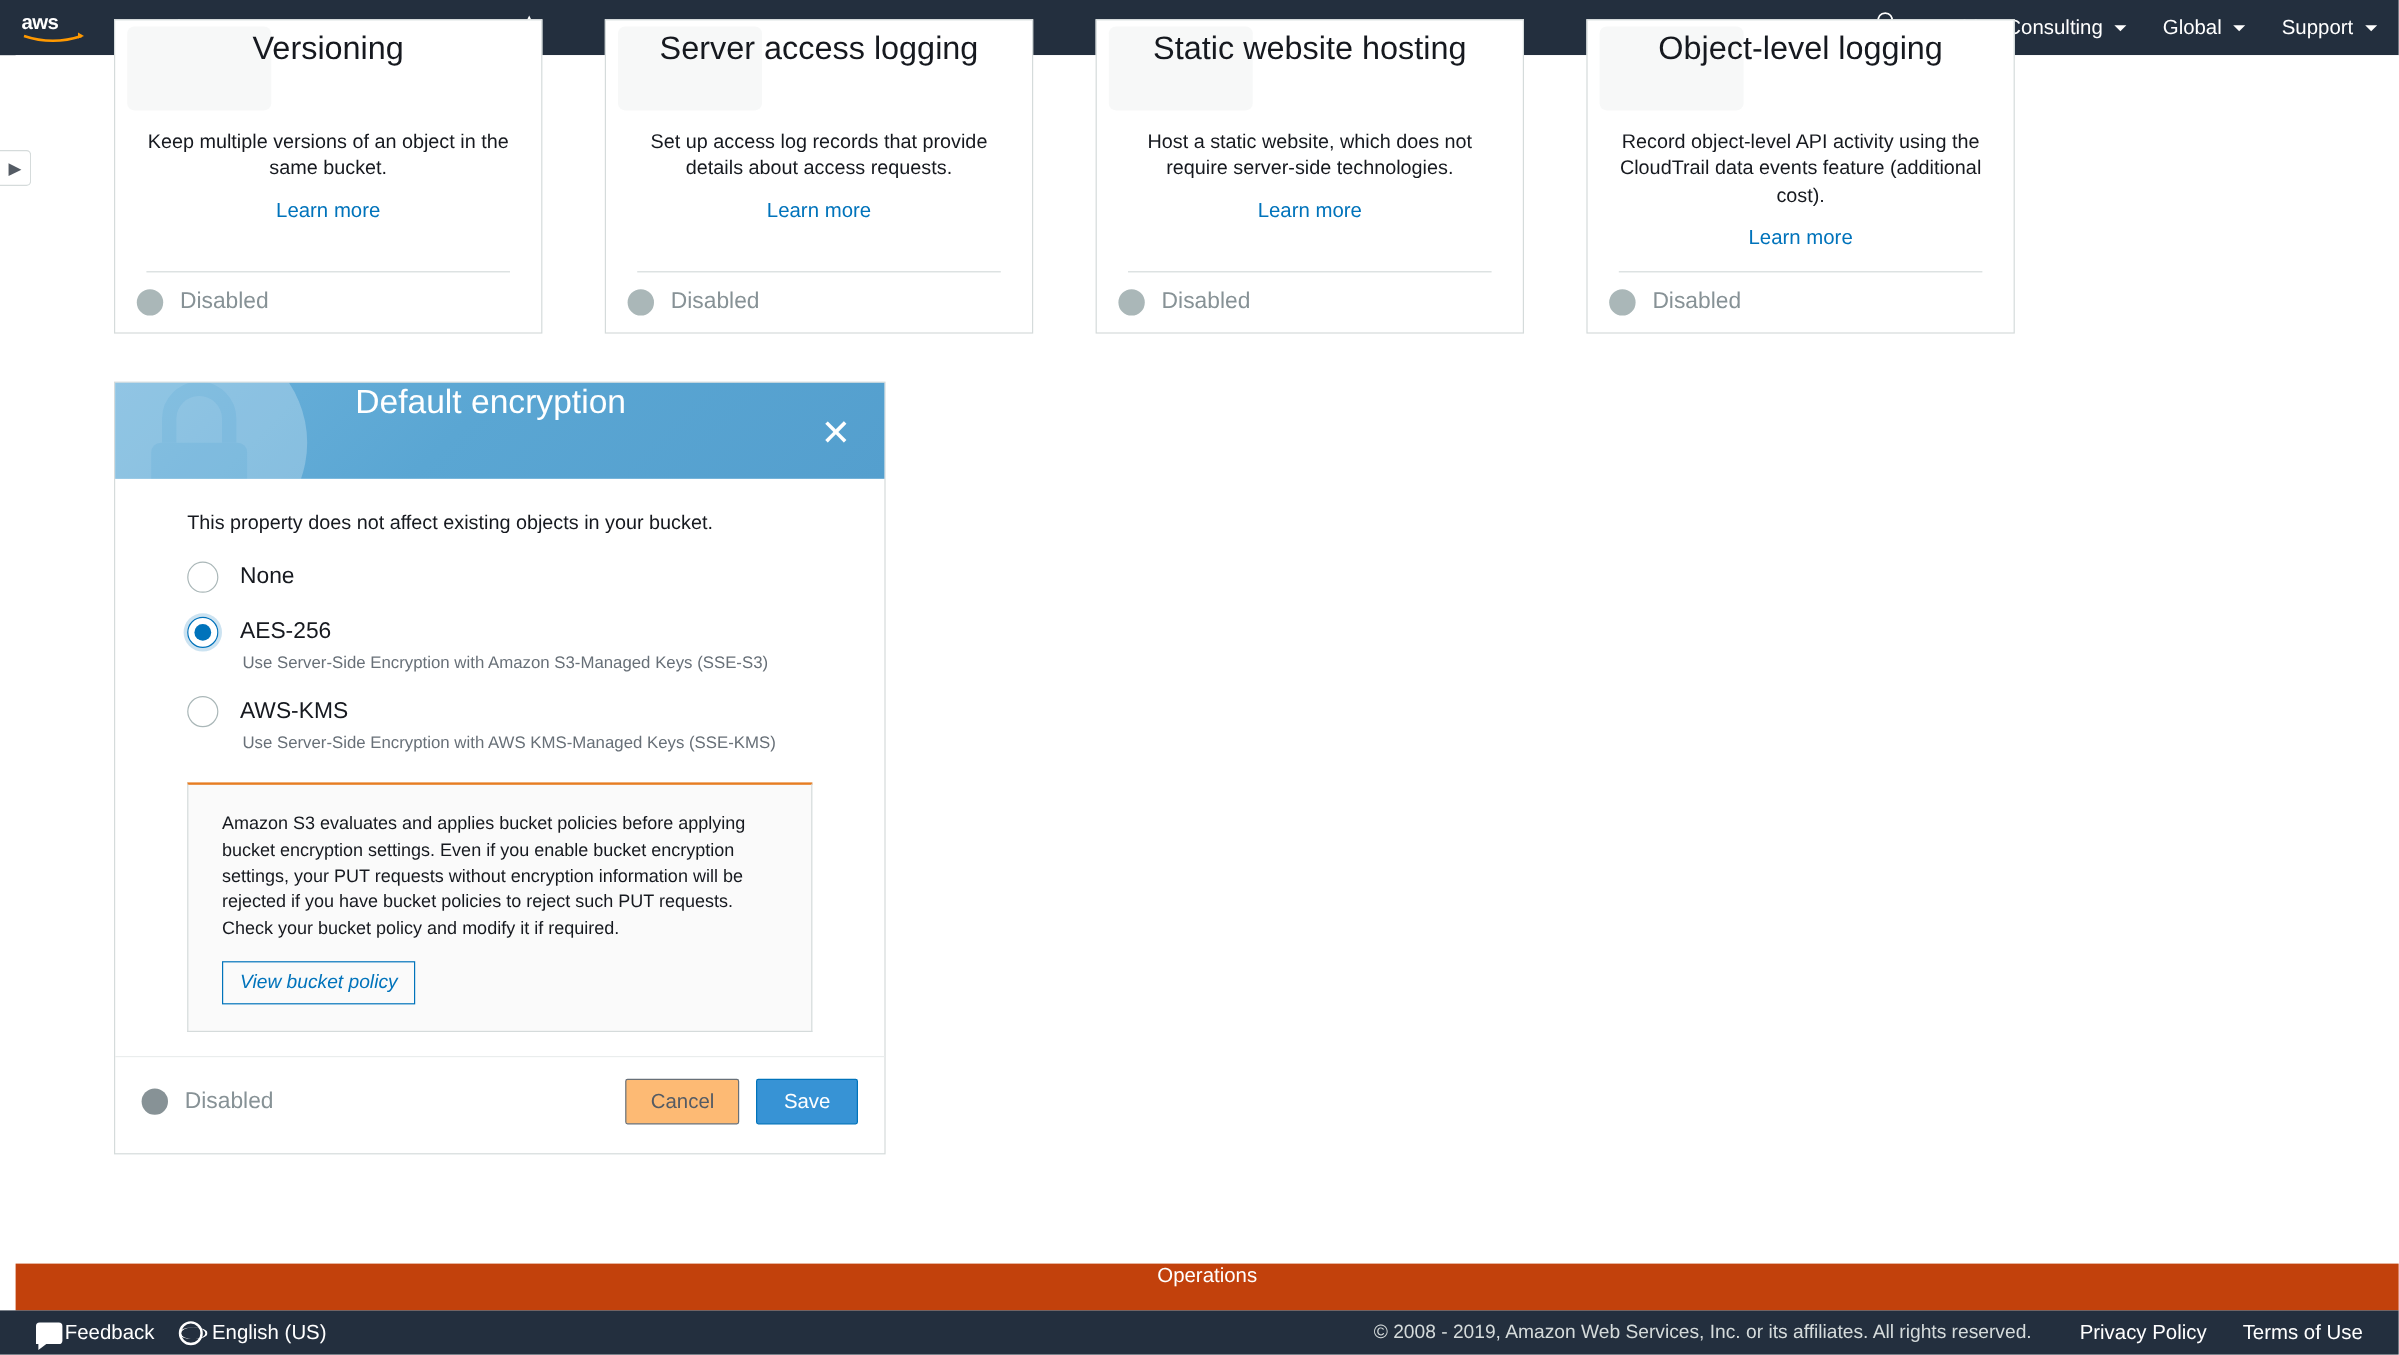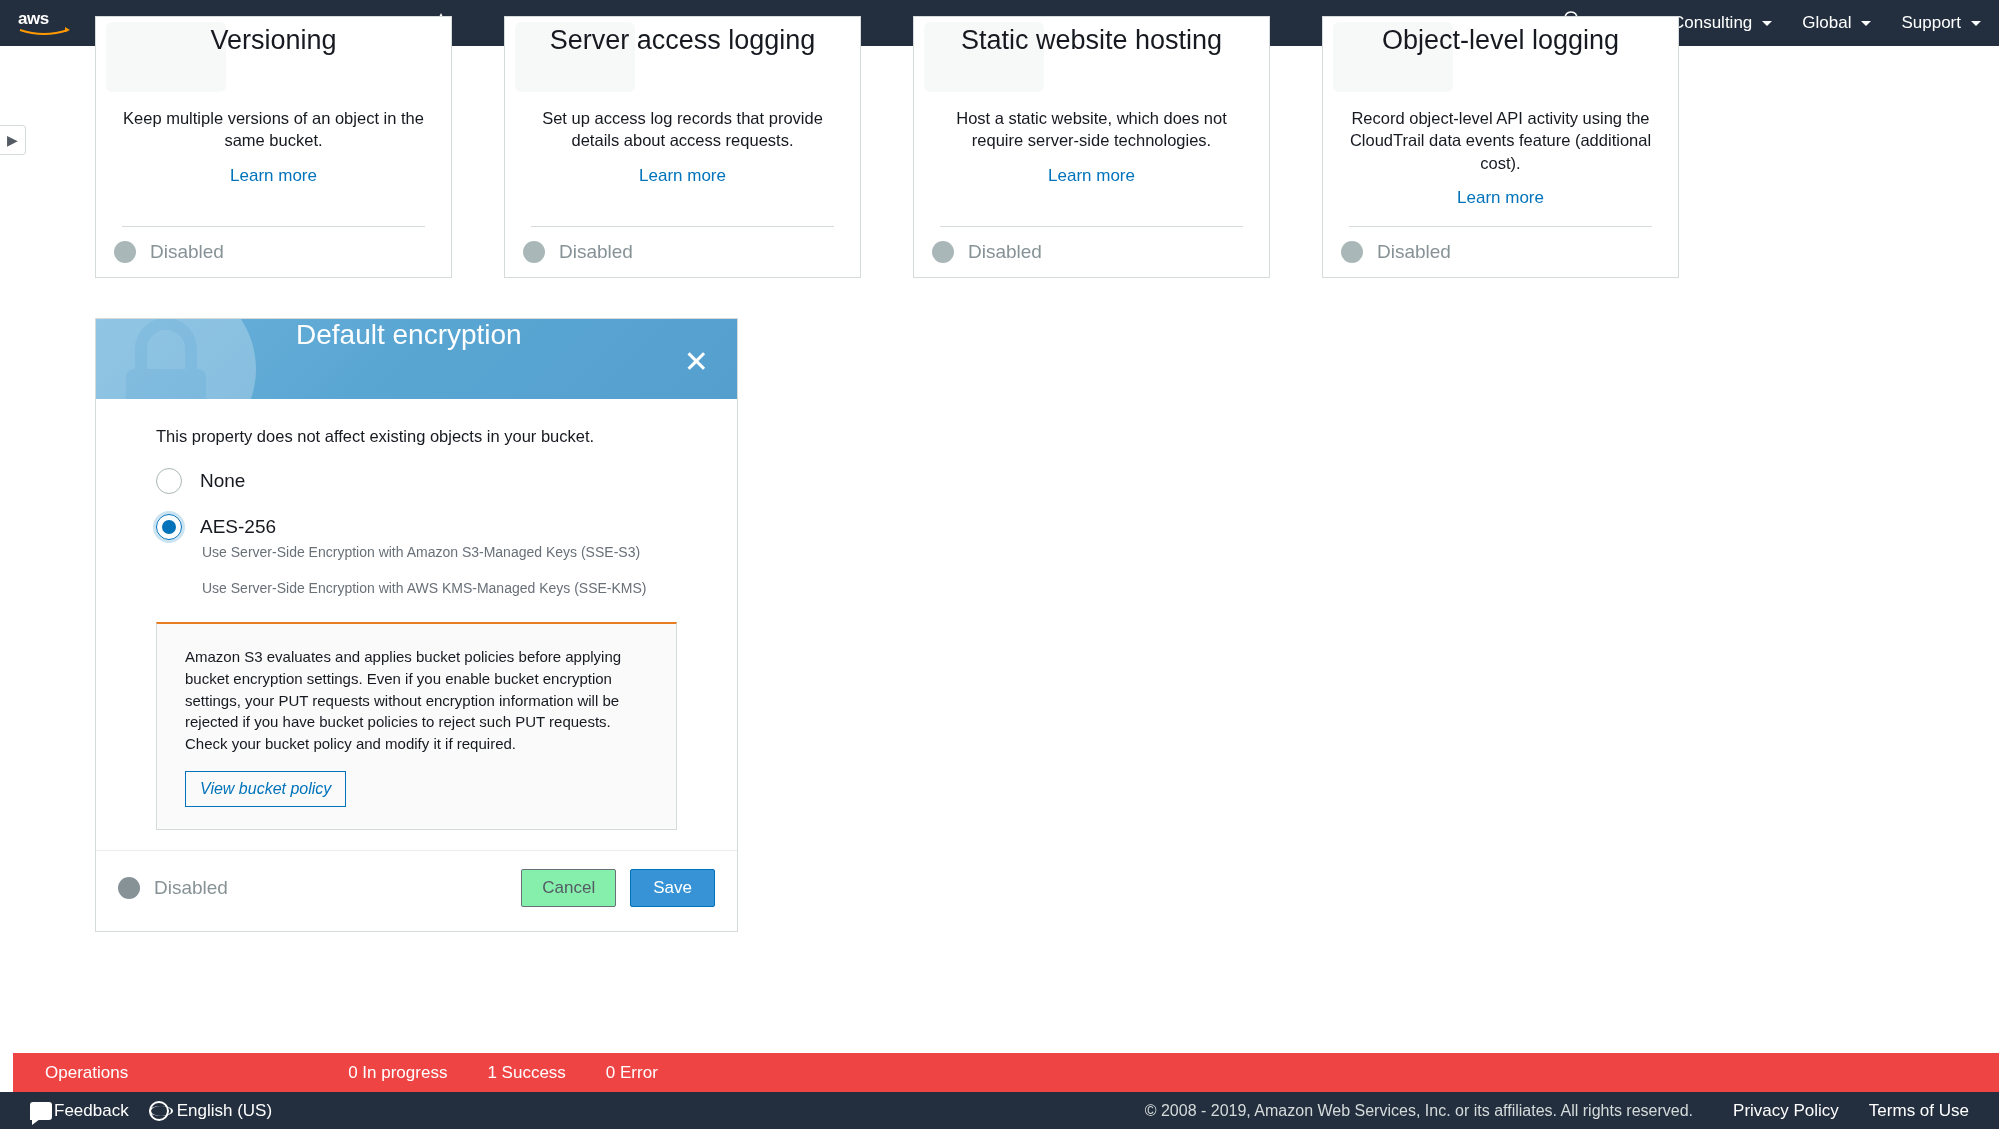"AWS-KMS" div.radio-row { html: none -> <div> <span></span> <span>AWS-KMS</span> </div> }
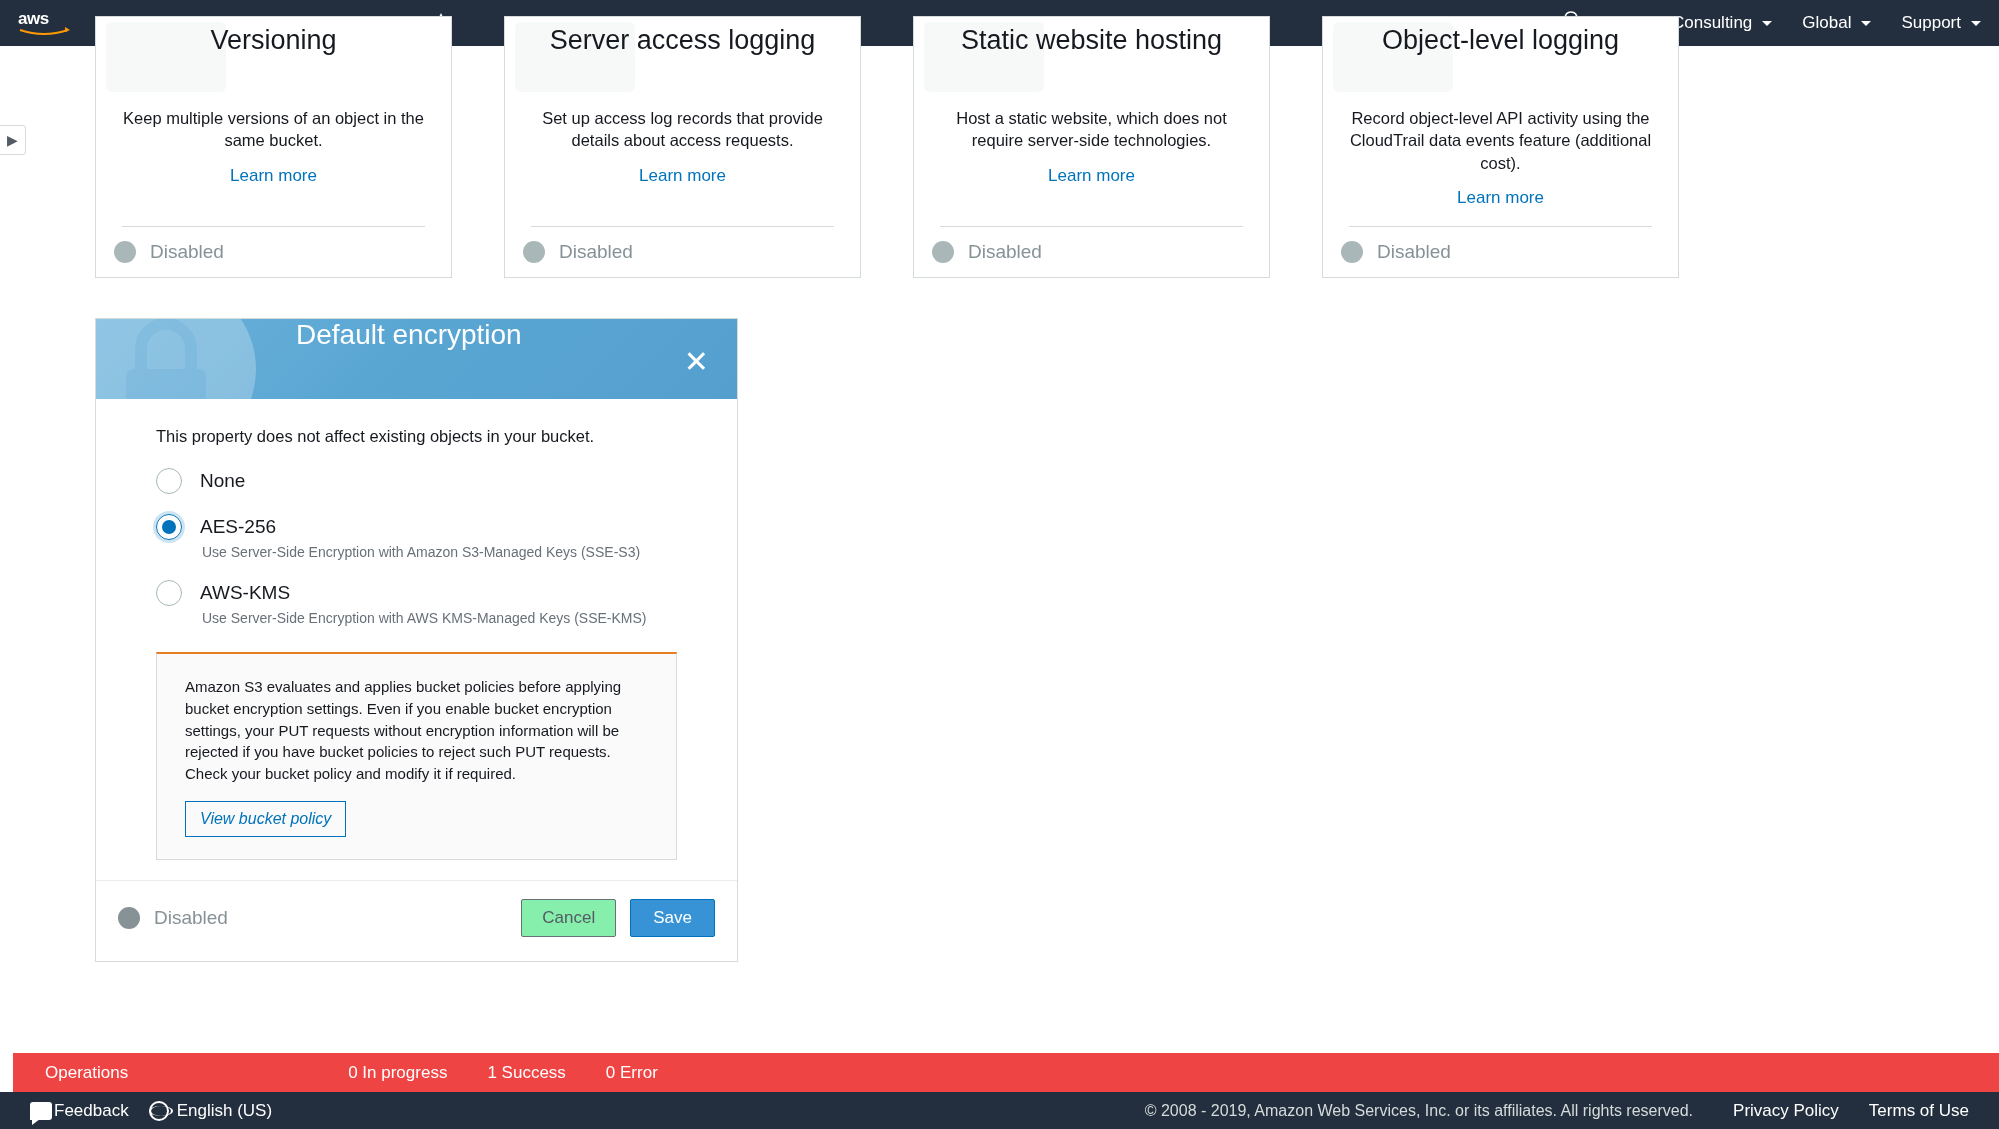"Cancel" .btn-cancel { background: #86efac -> #fdba74 }
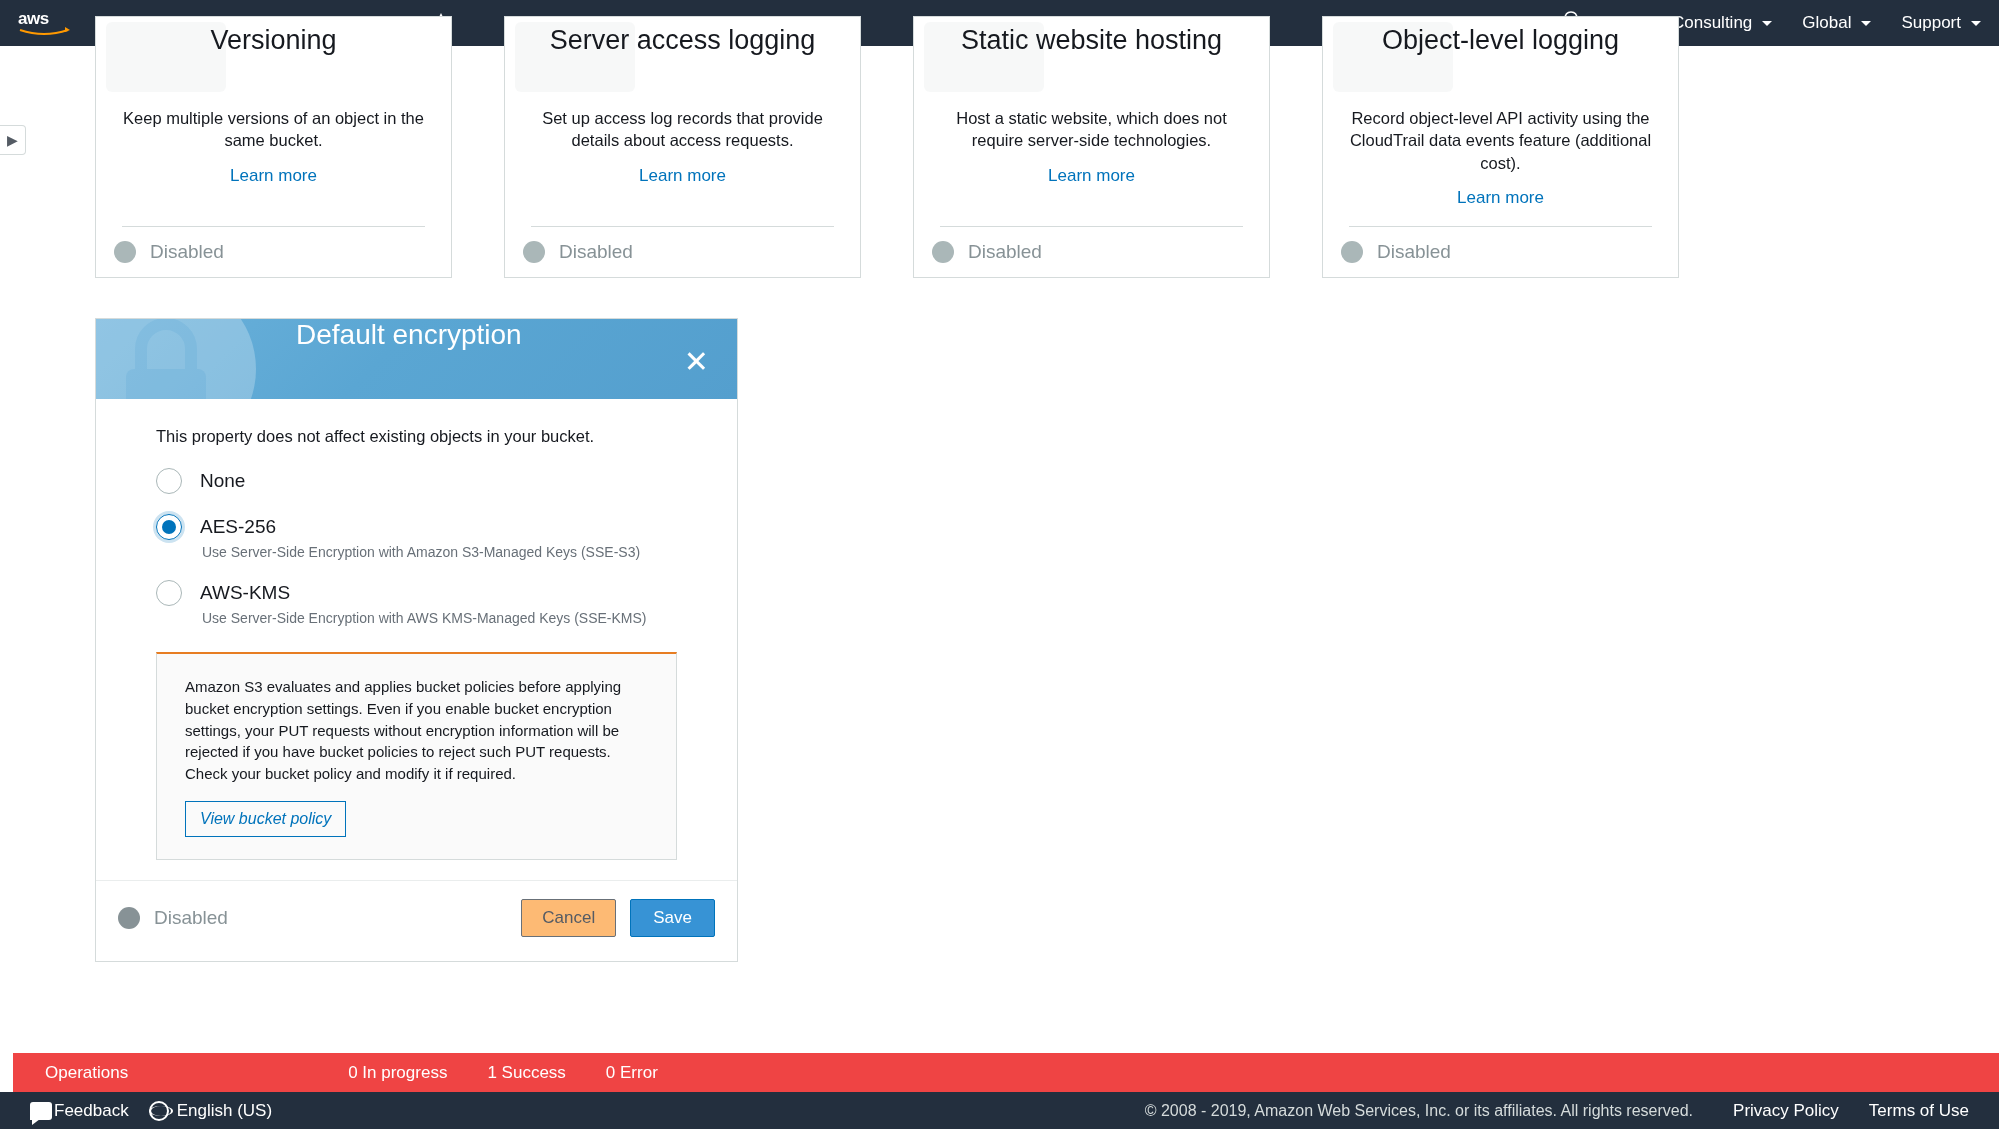"Operations" .ops-bar { background: #ef4444 -> #c2410c; flex-direction: none -> column }
